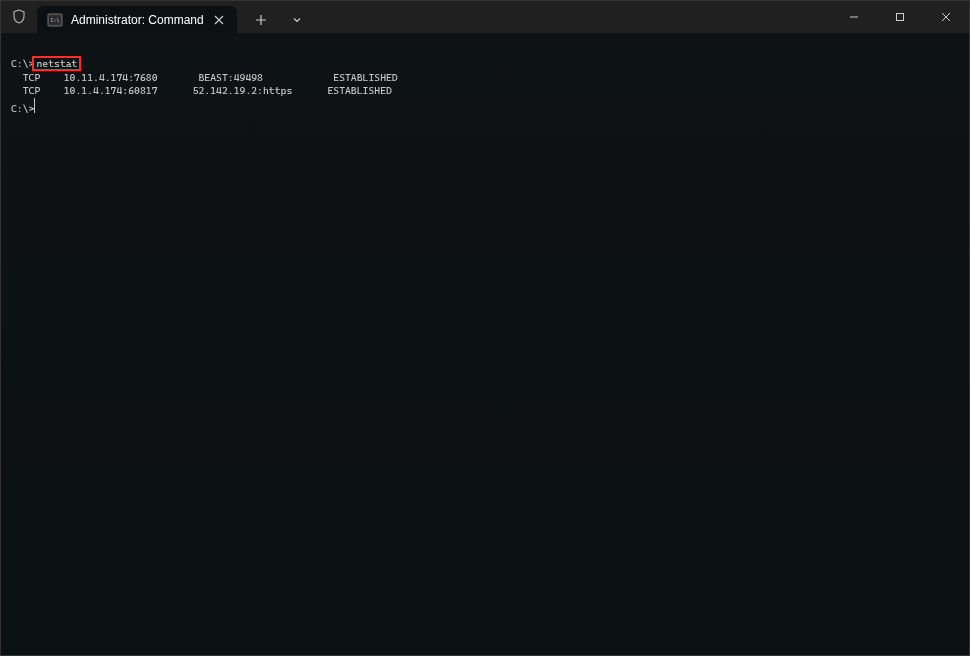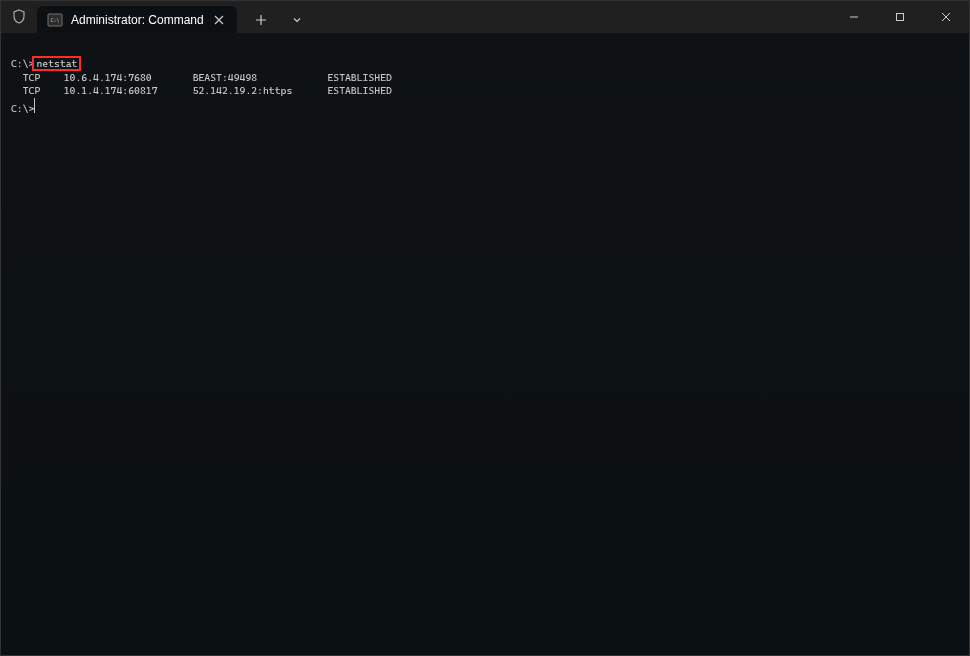"TCP 10.6.4.174:7680 BEAST:49498" div.table-row { text: 10.6.4.174:7680 -> 10.11.4.174:7680 }
